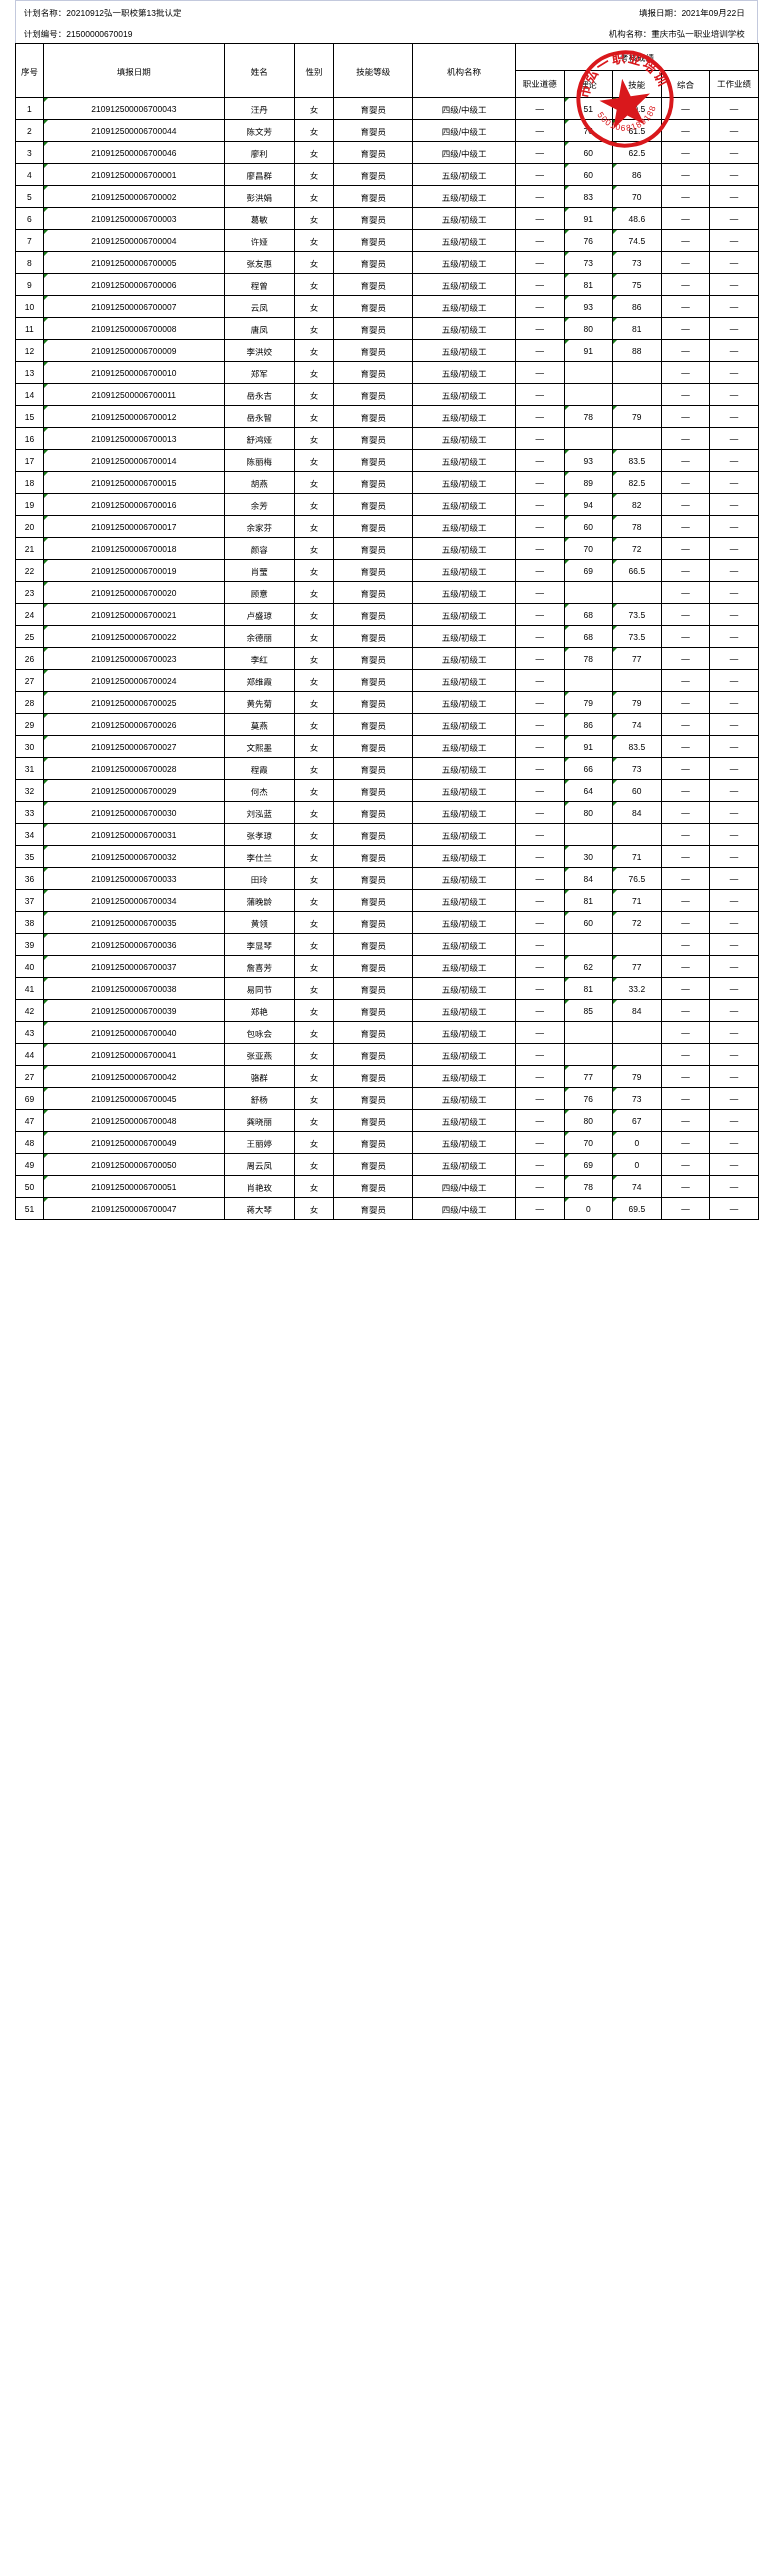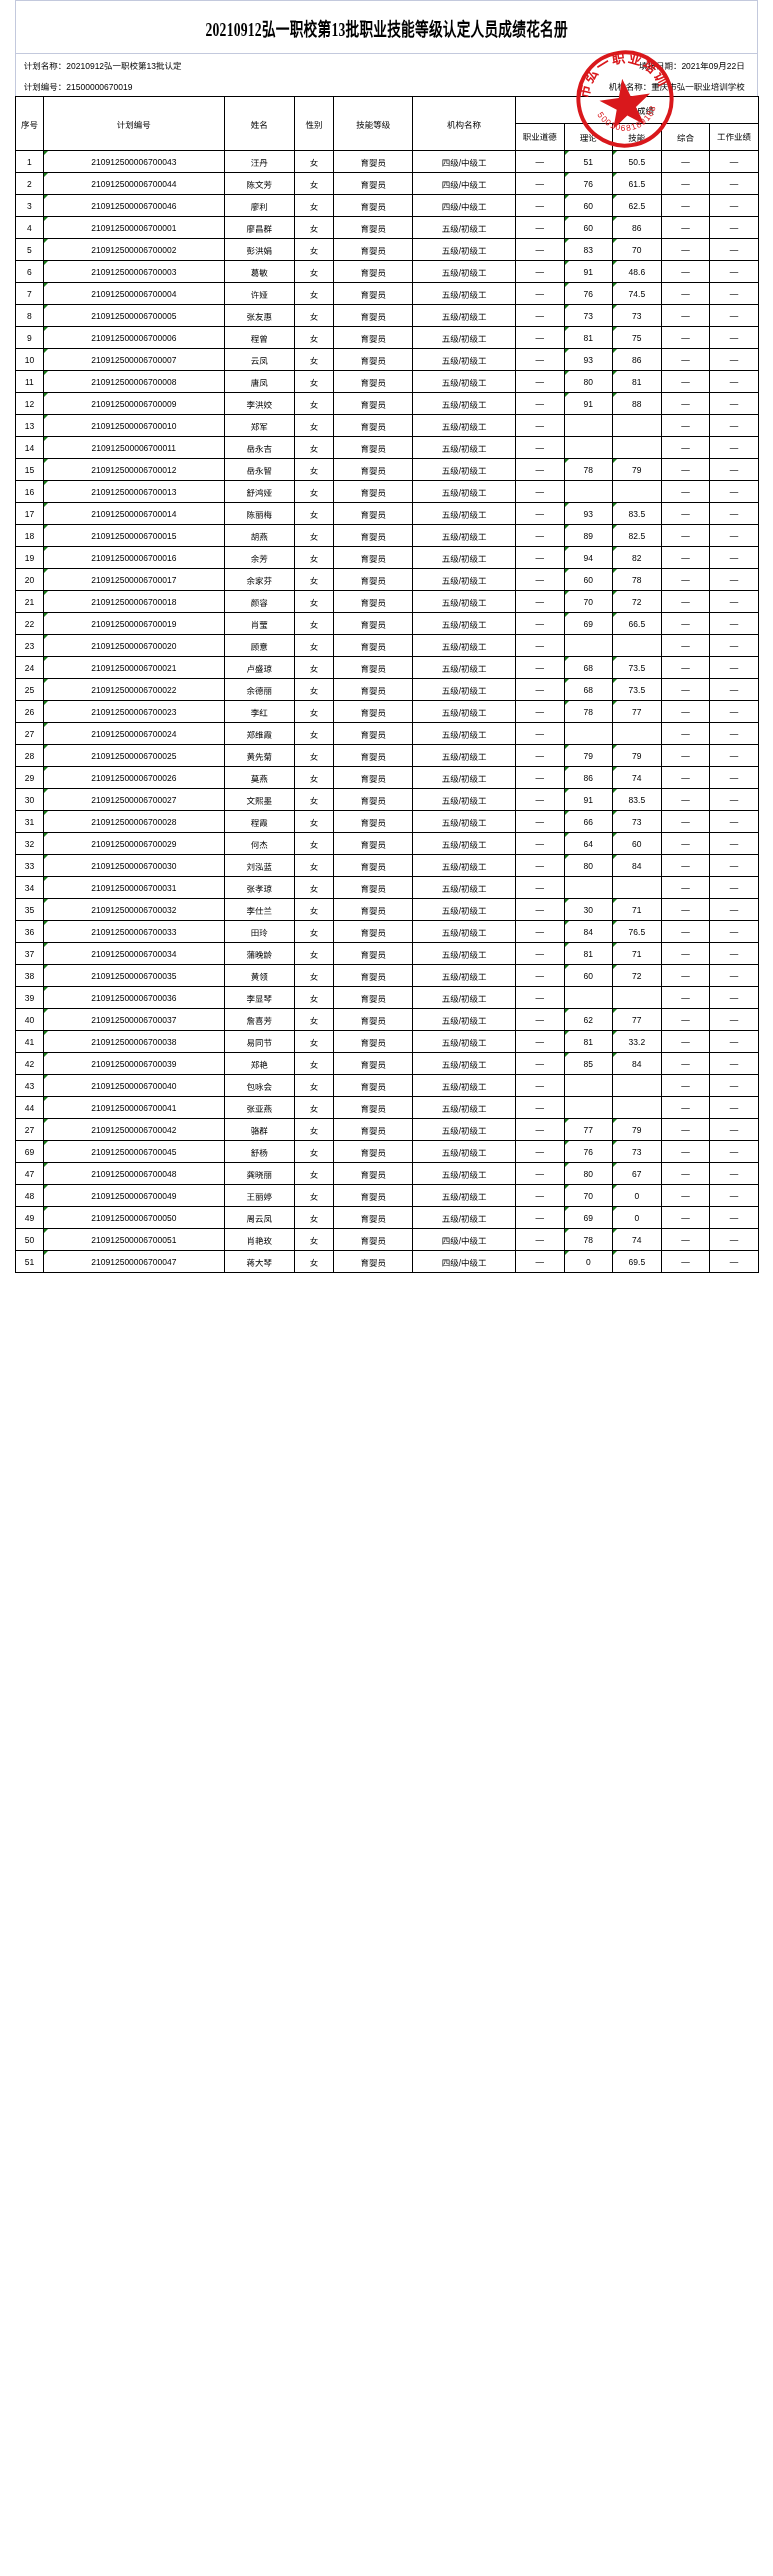"20210912弘一职校第13批职业技能等级认定人员成绩花名册" div.title-band { html: <div> <div>20210912弘一职校第13批职业技能等级认定人员成绩花名册</div> </div> -> none }
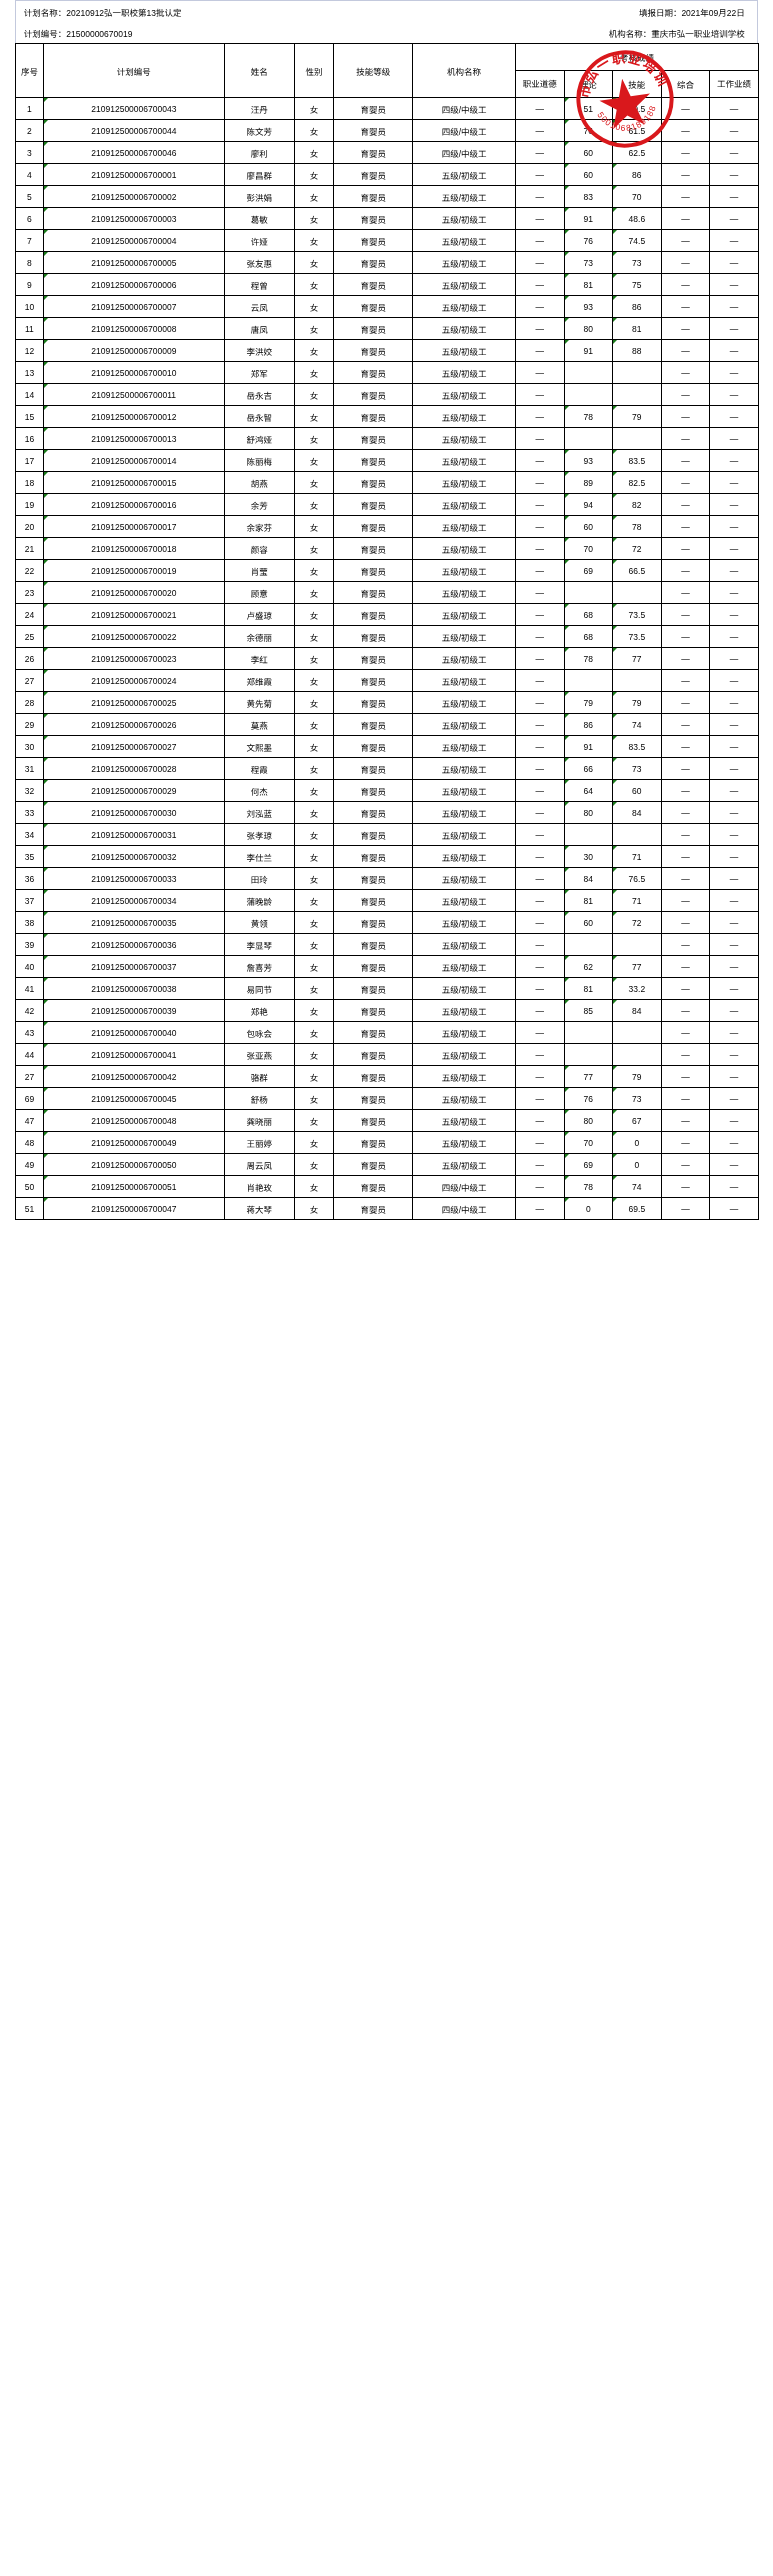"计划编号" th.hdr-tall { text: 计划编号 -> 填报日期 }
